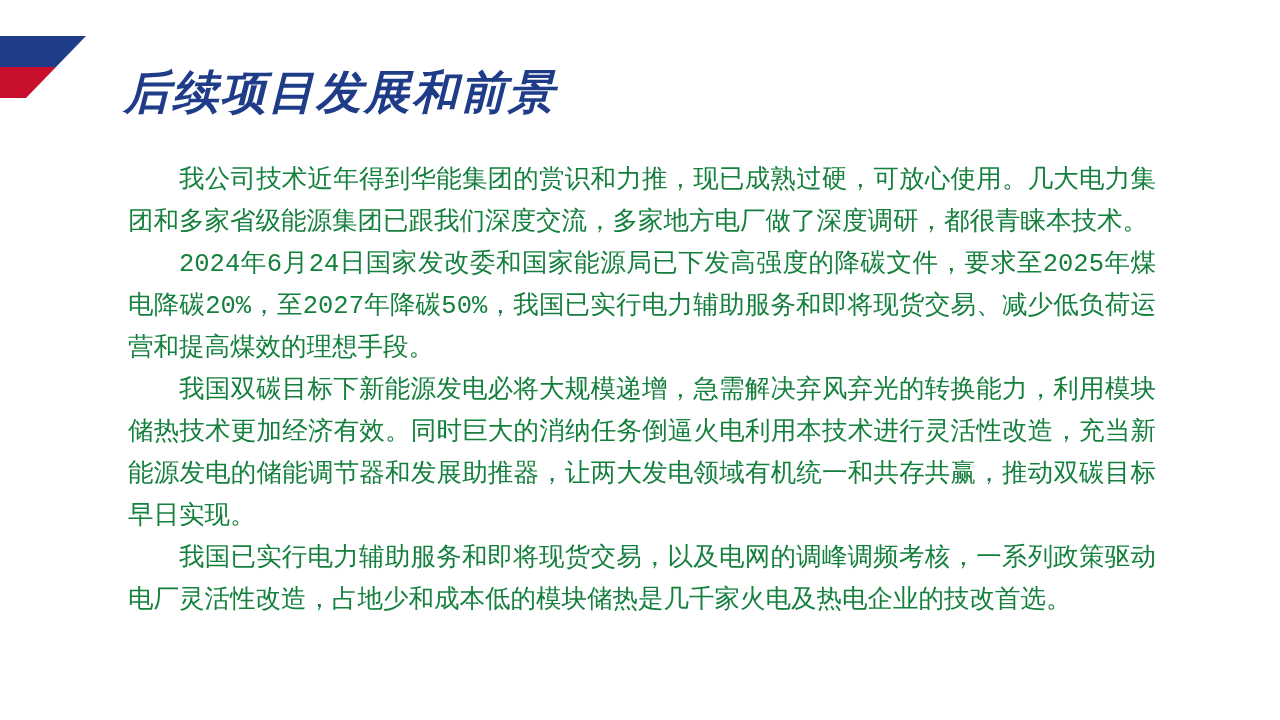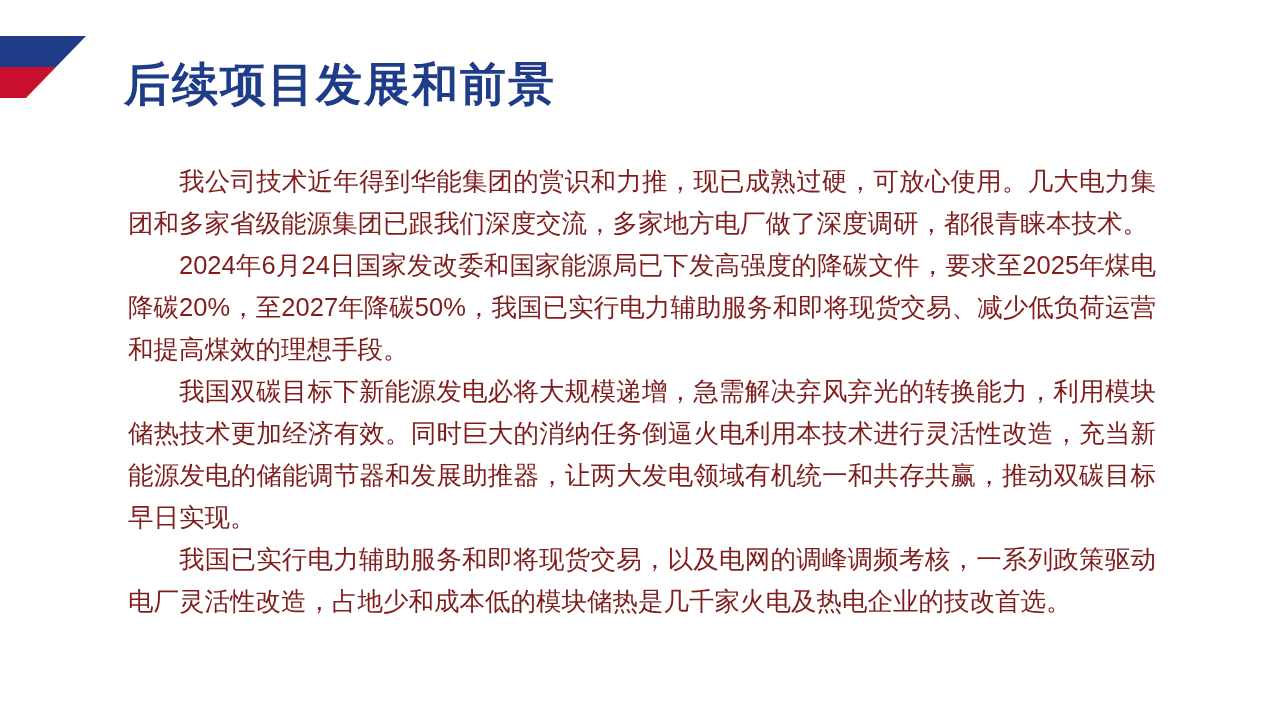"后续项目发展和前景" .title { font-style: none -> italic; top: 56px -> 64px }
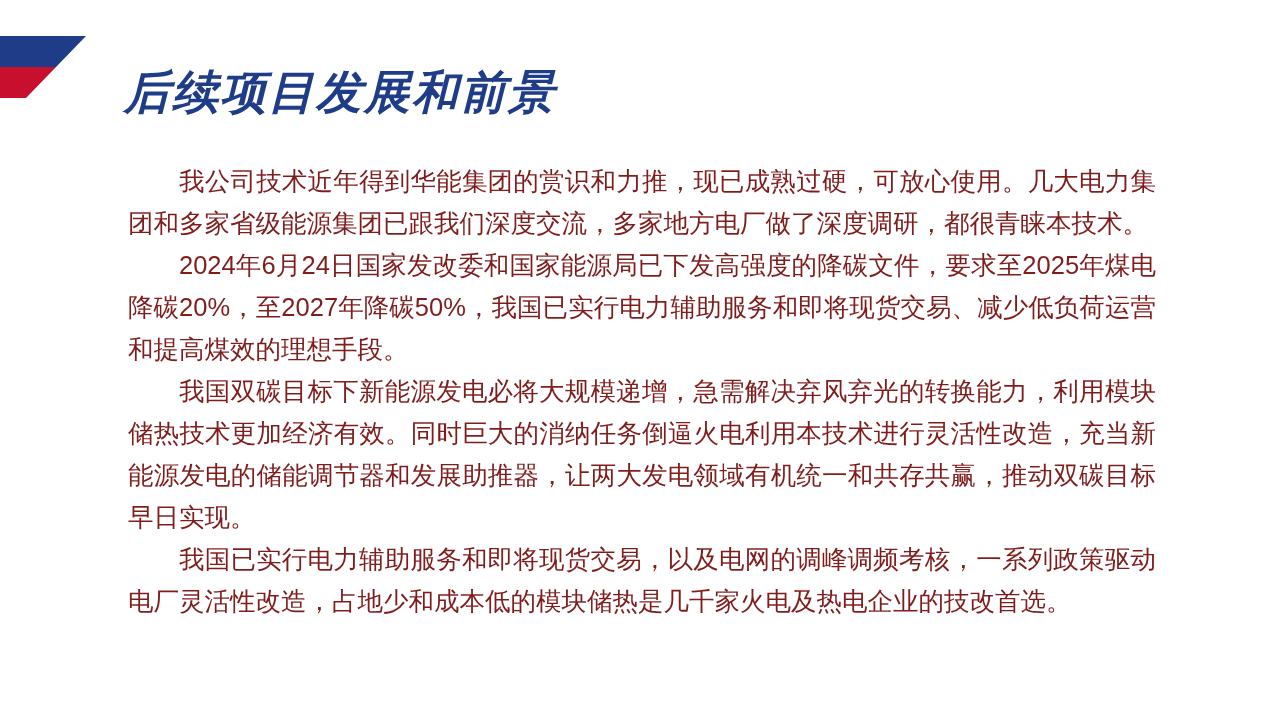"我公司技术近年得到华能集团的赏识和力推，现已成熟过硬，可放心使用。几大电力集团和" .para { color: #7f1d1d -> #15803d; font-family: Liberation Sans, sans-serif -> Liberation Mono, monospace }
